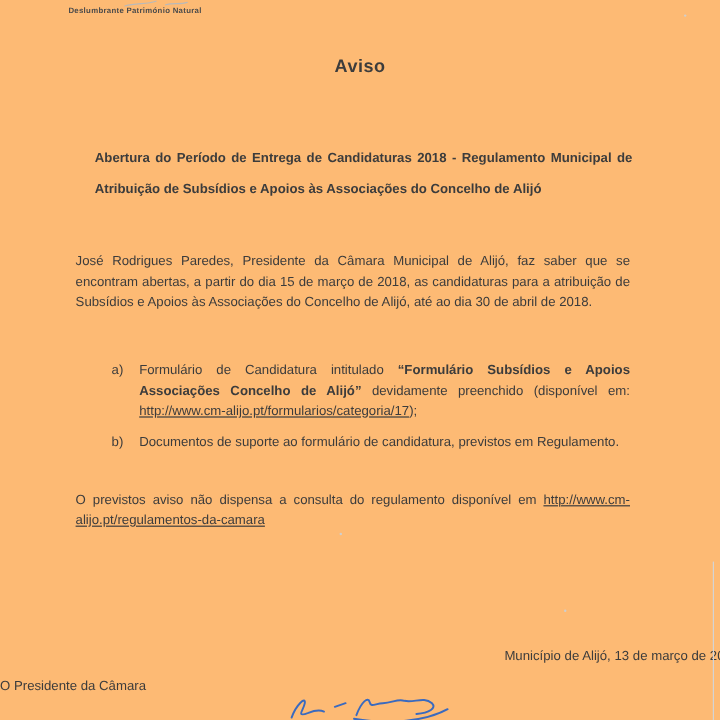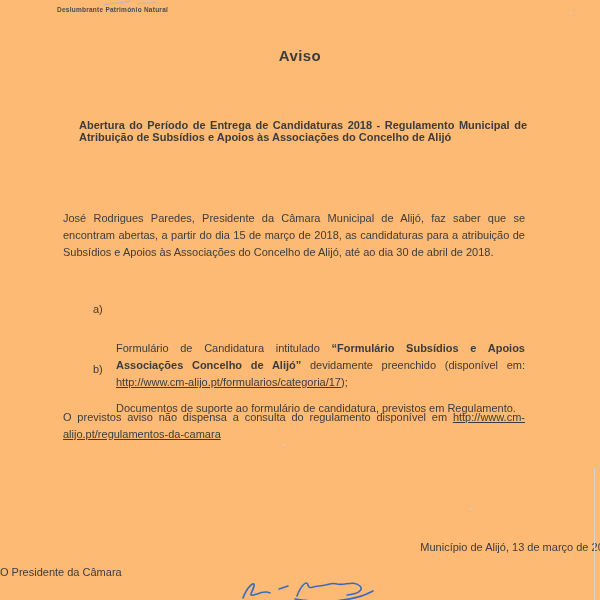"Abertura do Período de Entrega" .doc-heading { line-height: 12px -> 26px }
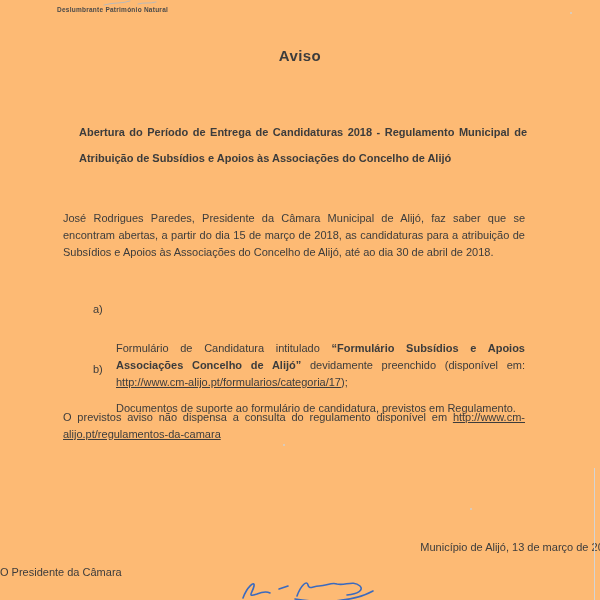"Formulário de Candidatura intitulado" .list-text { margin-top: 39px -> none }
